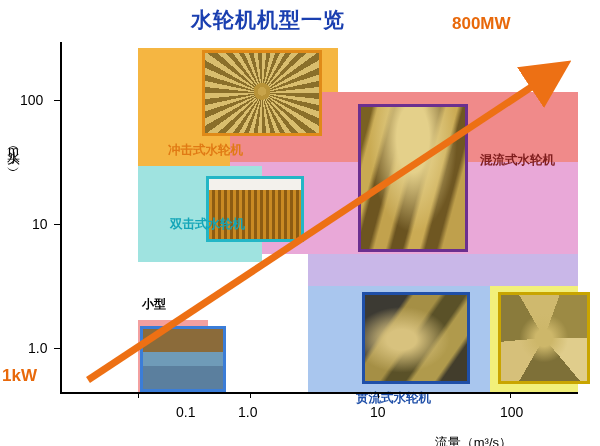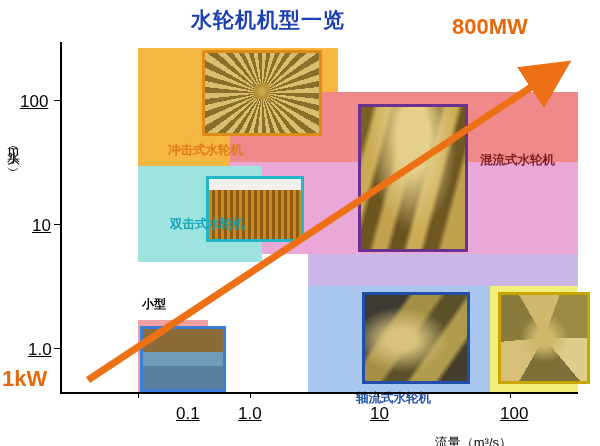"800MW" .cap { font-size: 22px -> 17px }
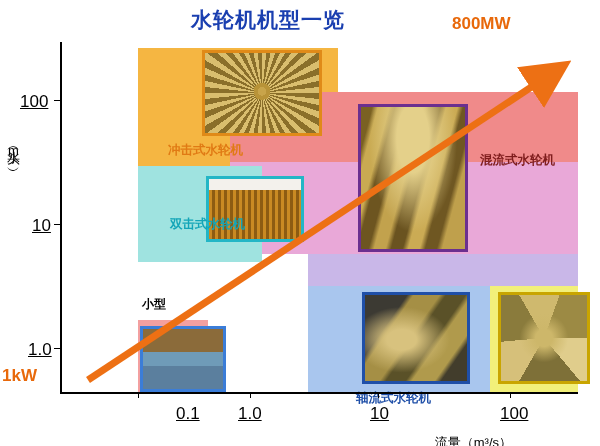"100" .tlabel { font-size: 17px -> 14px; text-decoration: underline -> none }
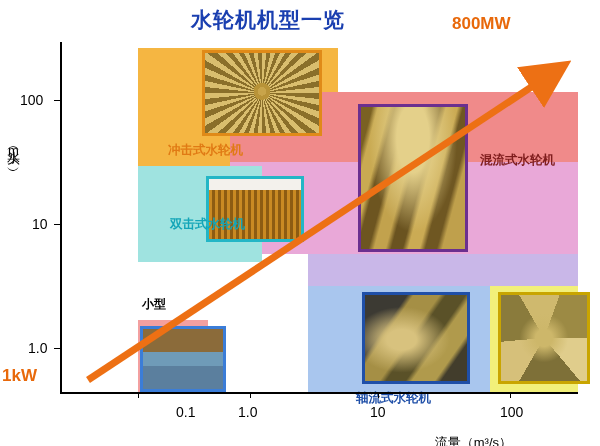"轴流式水轮机" div.zlabel { text: 轴 -> 贯 }
